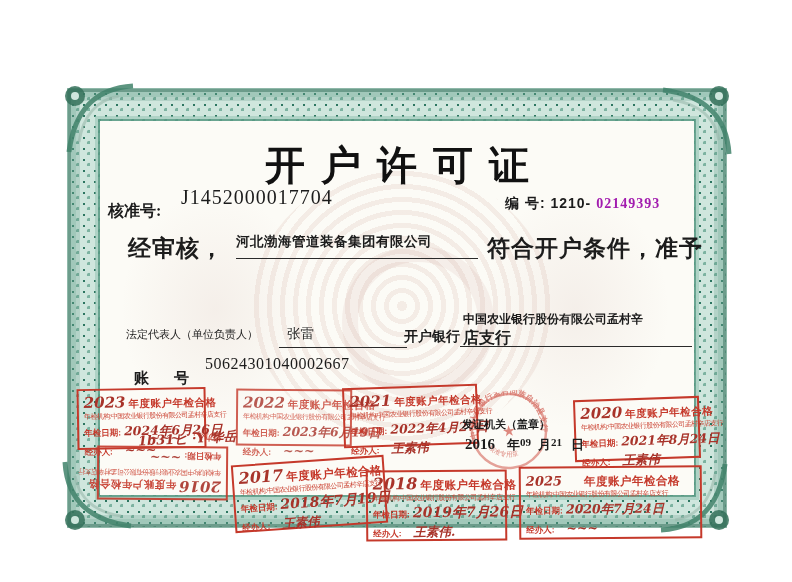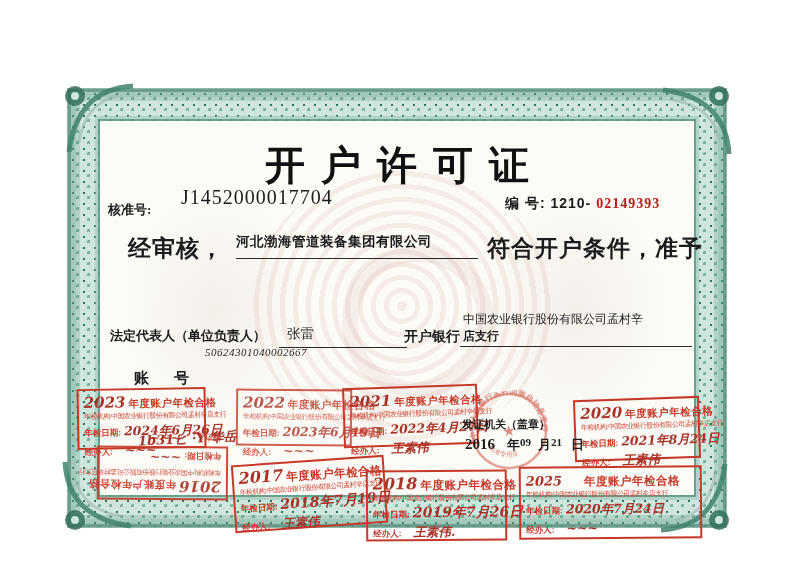"核准号:" .apprlabel { font-size: 13px -> 16px }
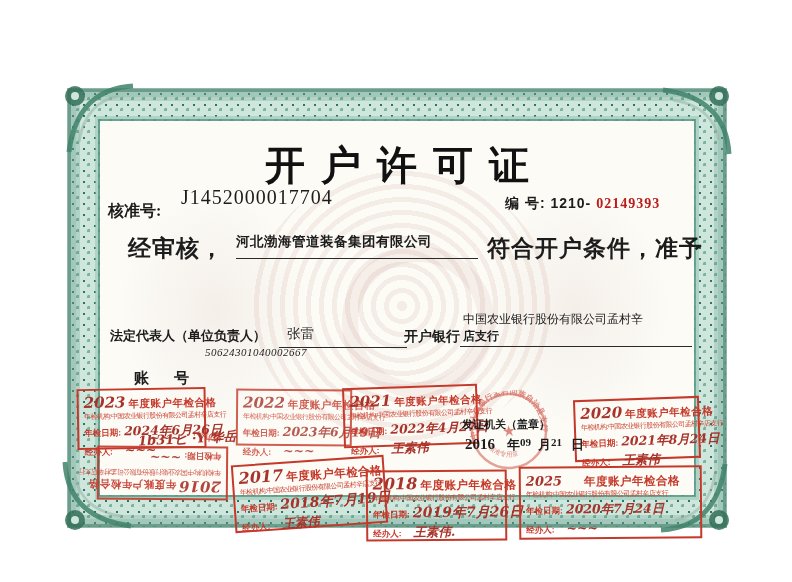"02149393" .serial .red { color: #b91c1c -> #a21caf }
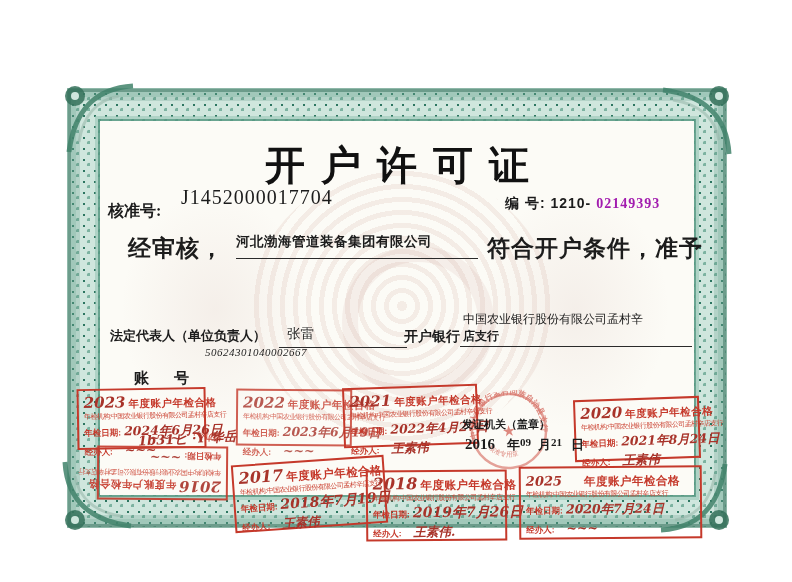"中国农业银行股份有限公司孟村辛" .bankl1 { font-weight: normal -> bold }
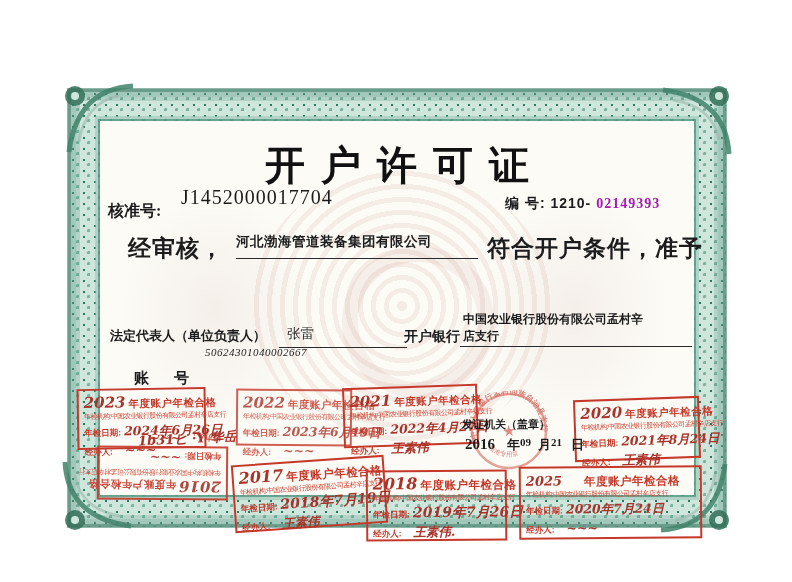"法定代表人（单位负责人）" .lrlabel { font-size: 13px -> 11px; font-weight: bold -> normal; left: 110px -> 126px }
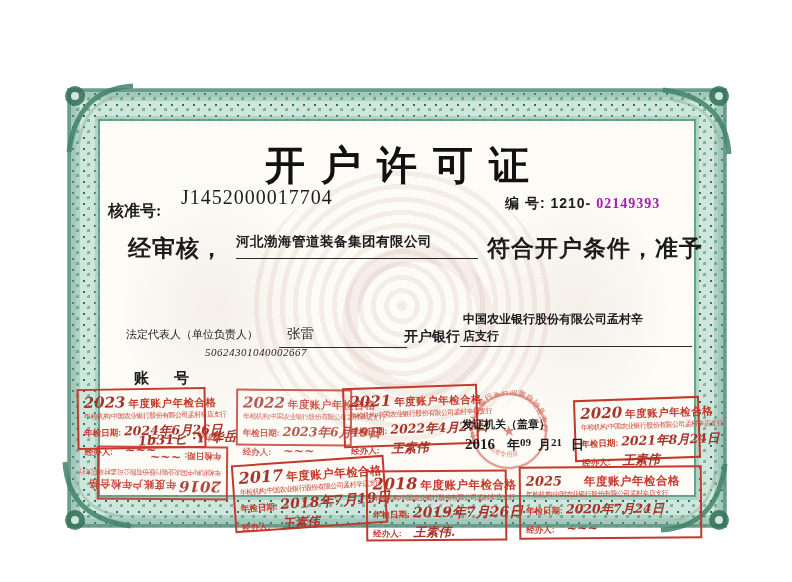"店支行" .bankl2 { font-size: 12px -> 16px }
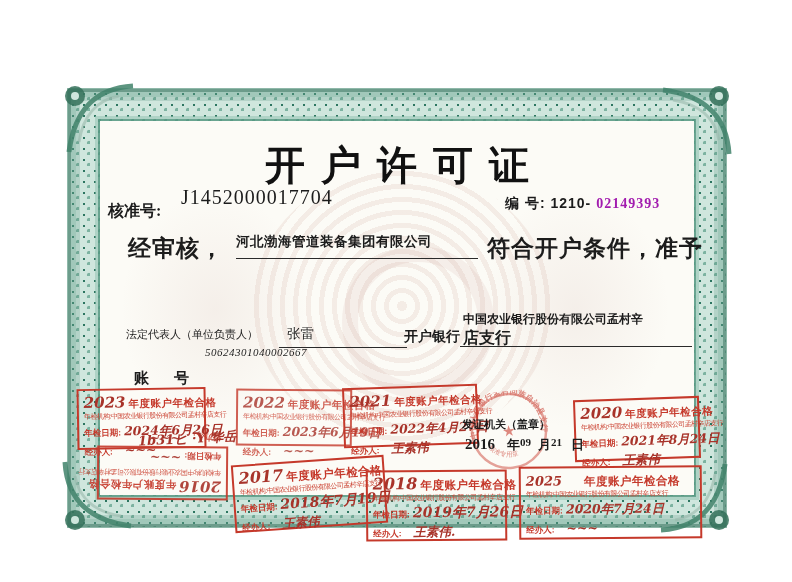"50624301040002667" .acctval { font-size: 11px -> 16px; font-style: italic -> none; top: 346px -> 355px }
